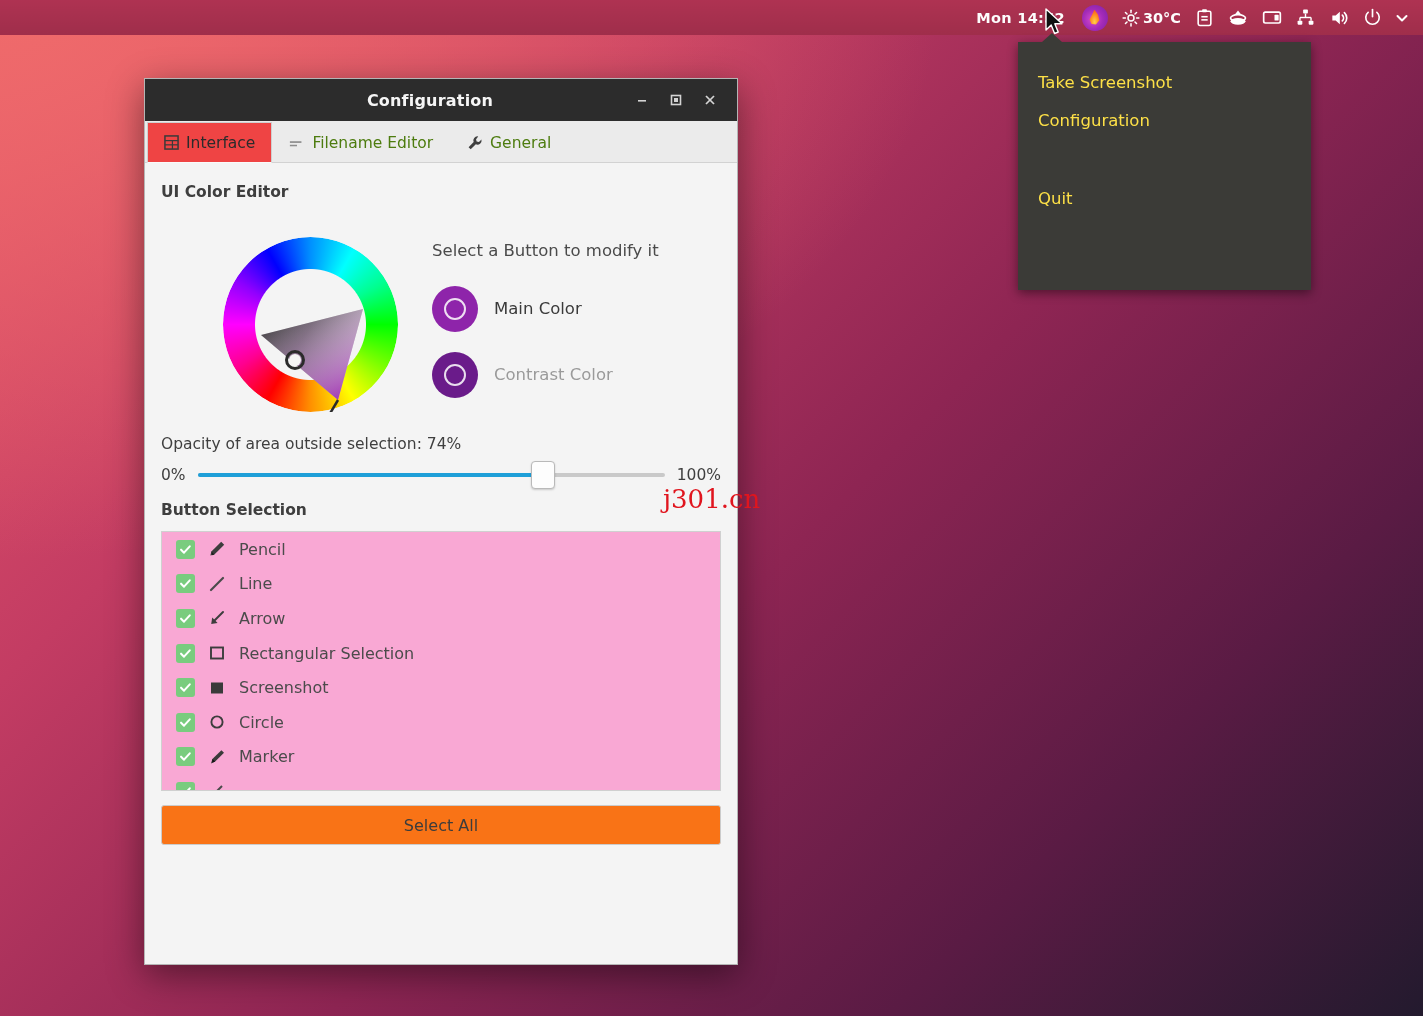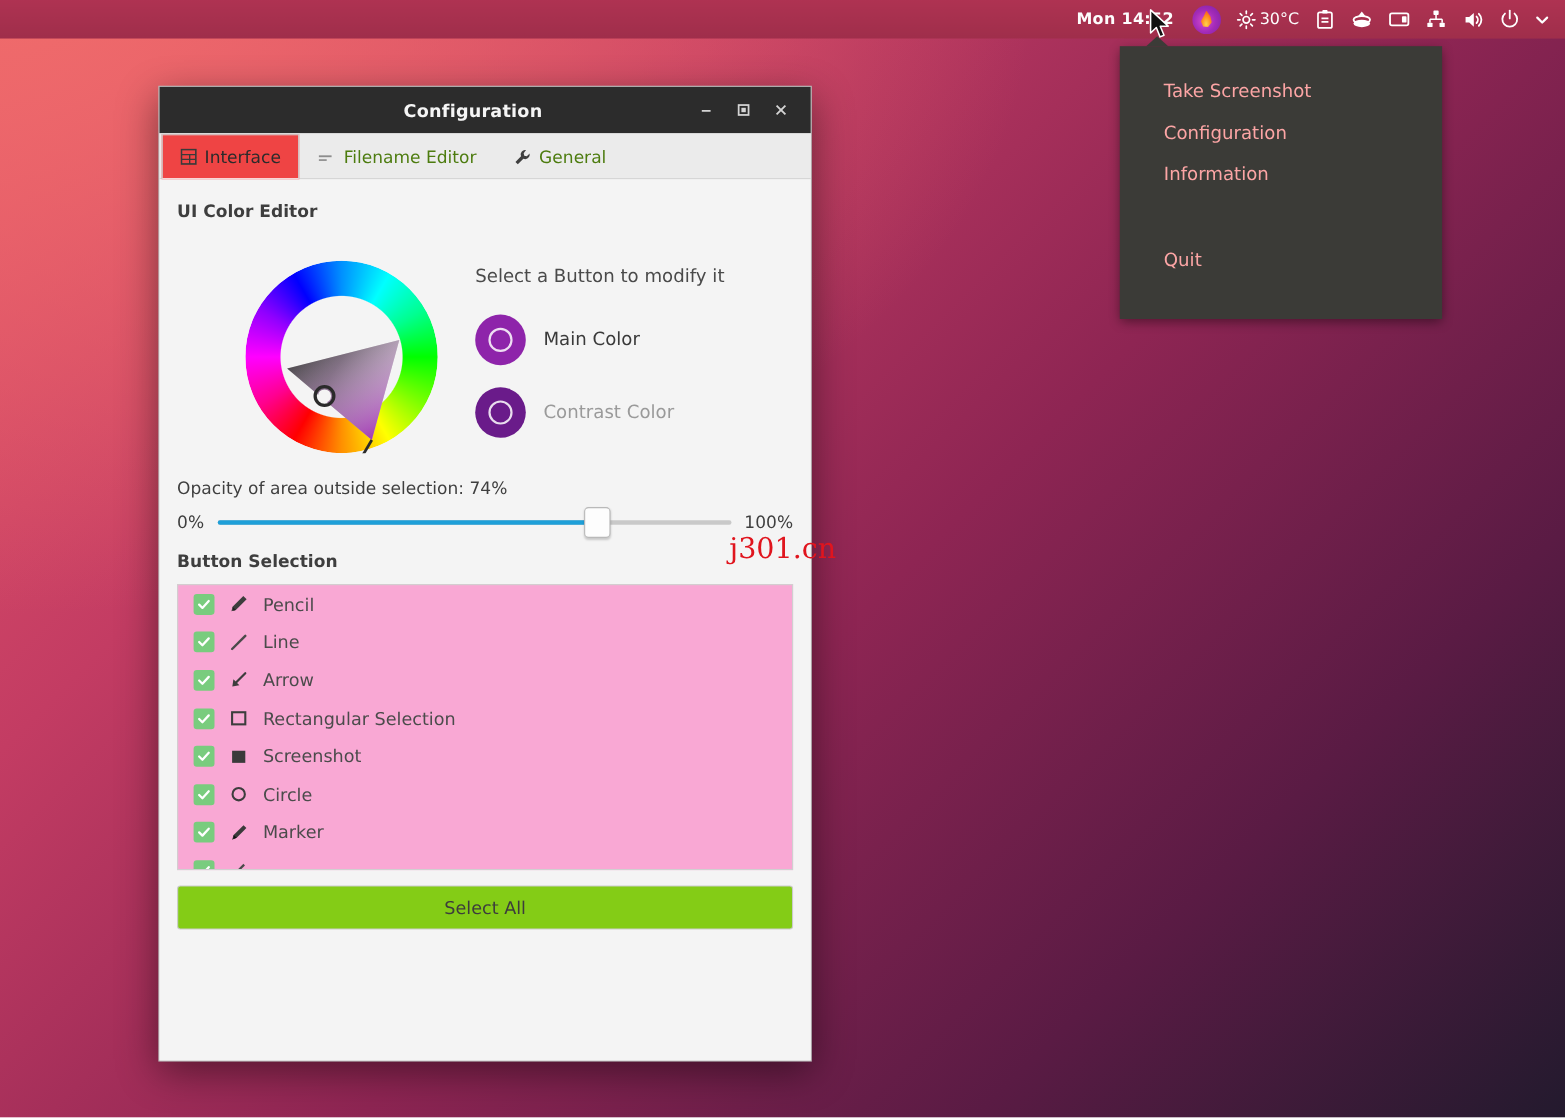"30°C" .temp-text { font-weight: normal -> bold }
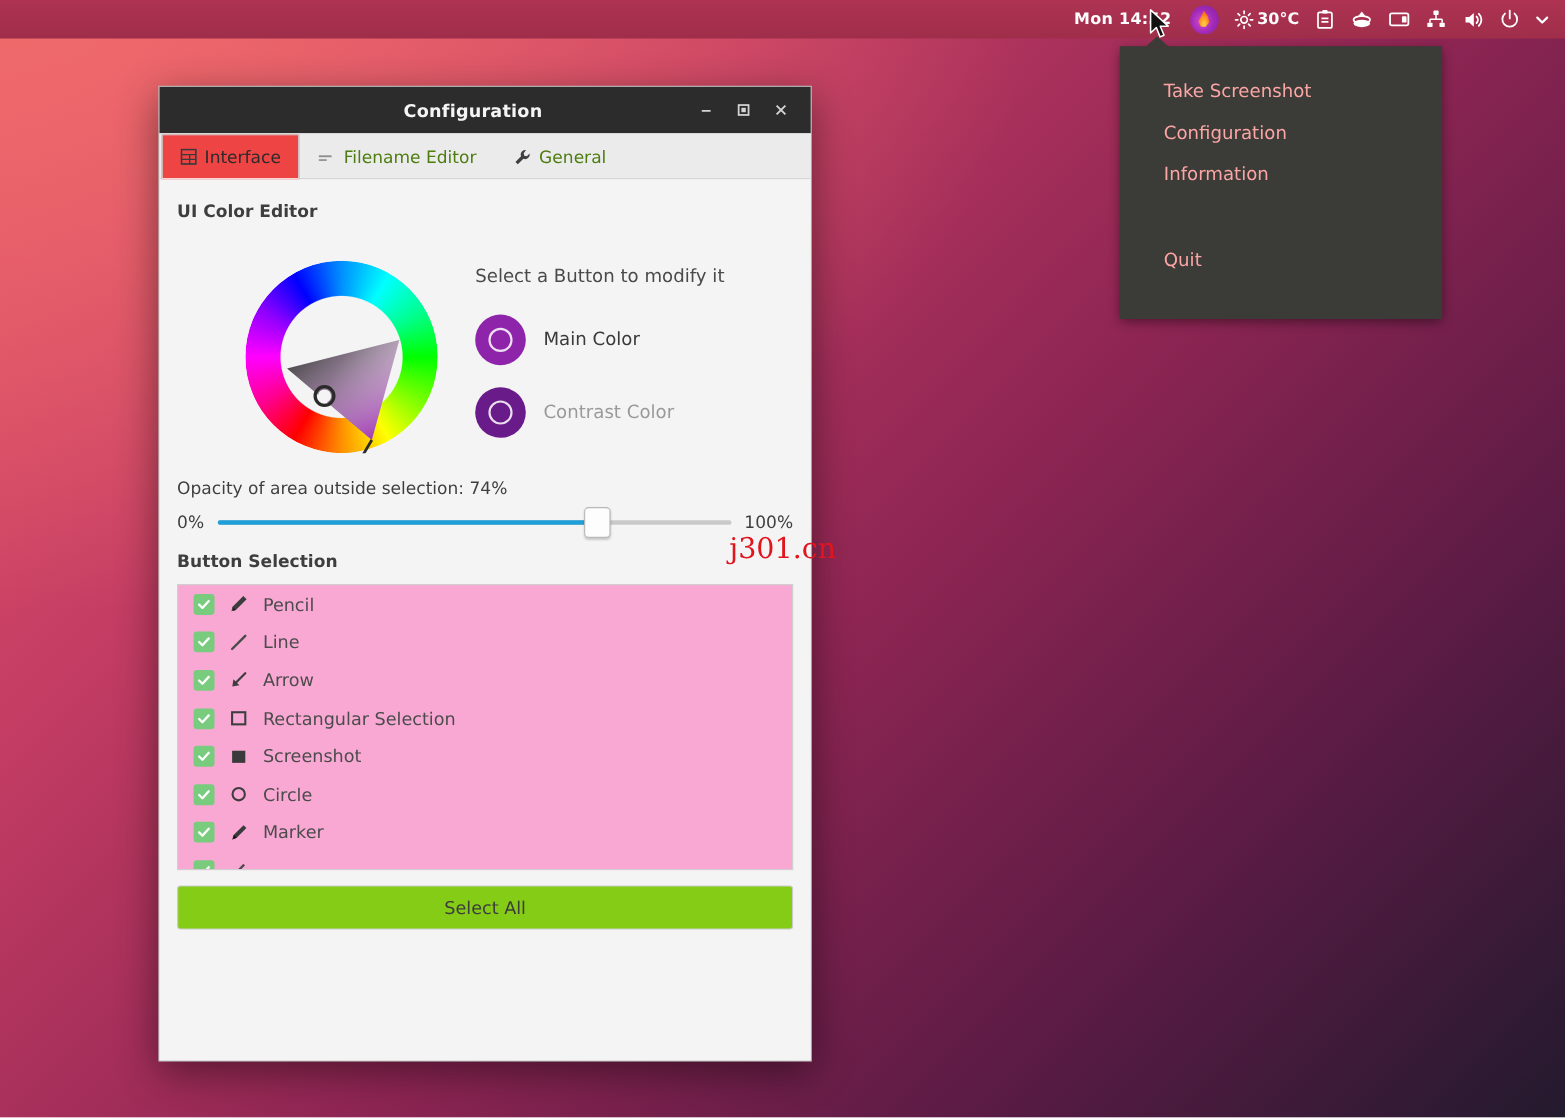"Take Screenshot" #tray-menu .menu-item { color: #fca5a5 -> #fde047; padding-left: 40px -> 20px }
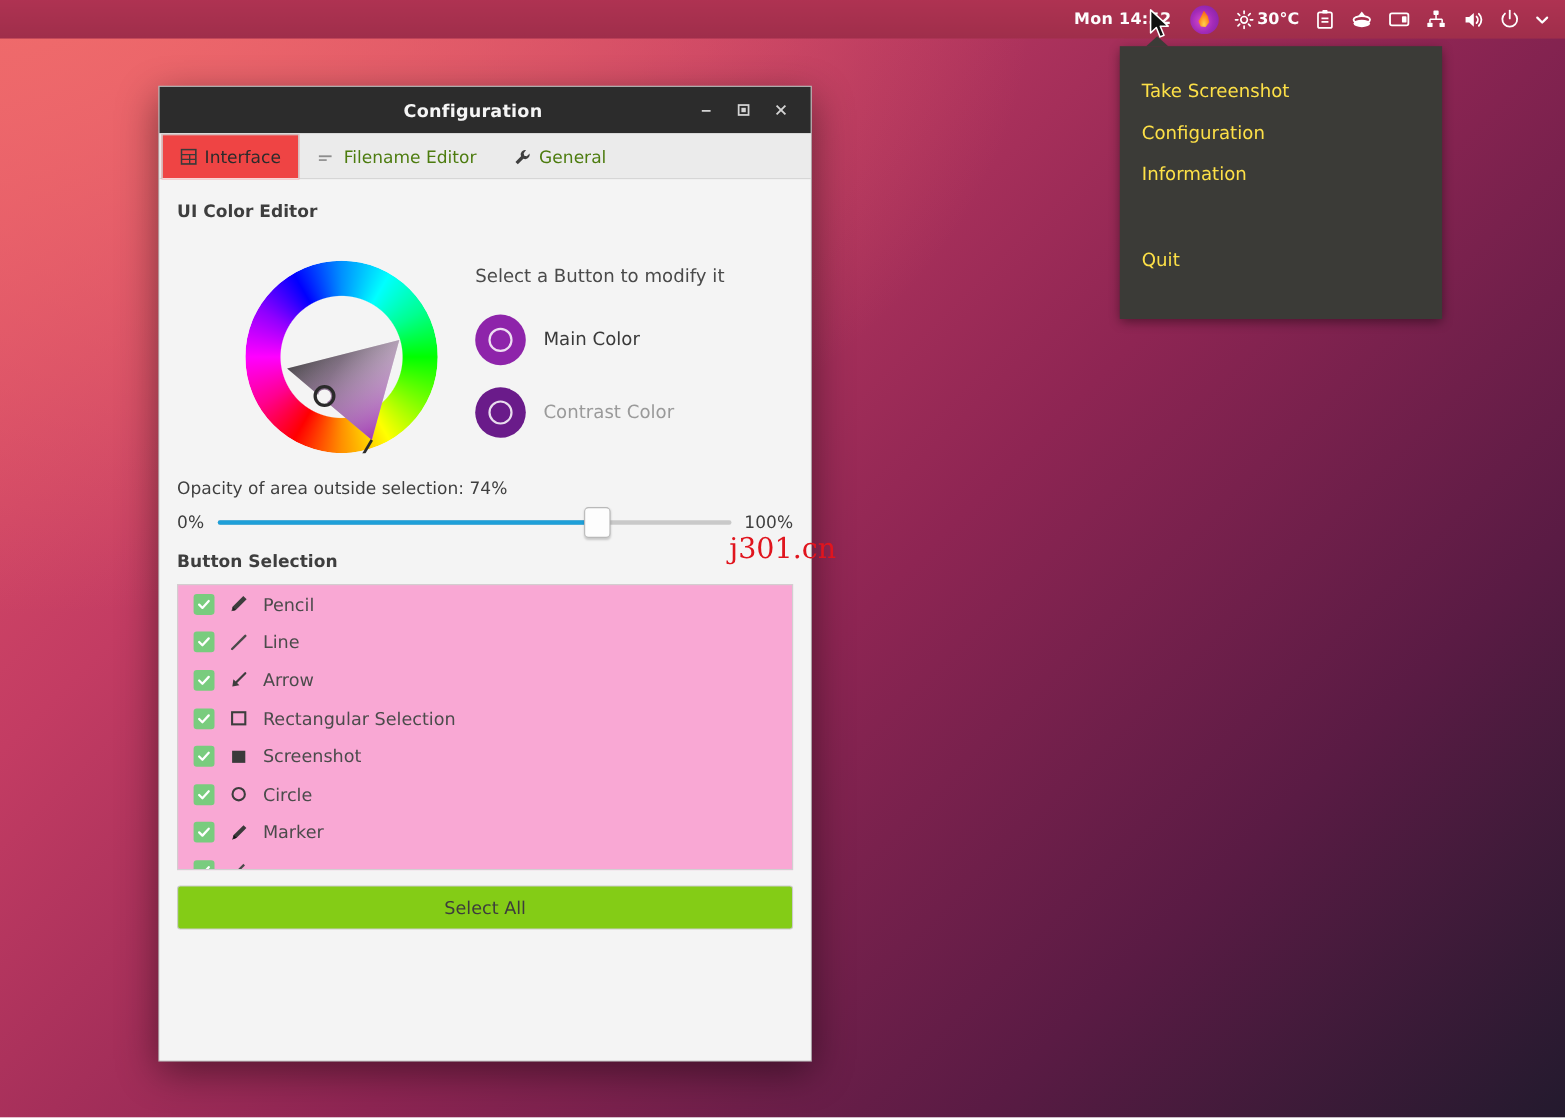"Information" div.menu-item { html: <div>Information</div> -> none }
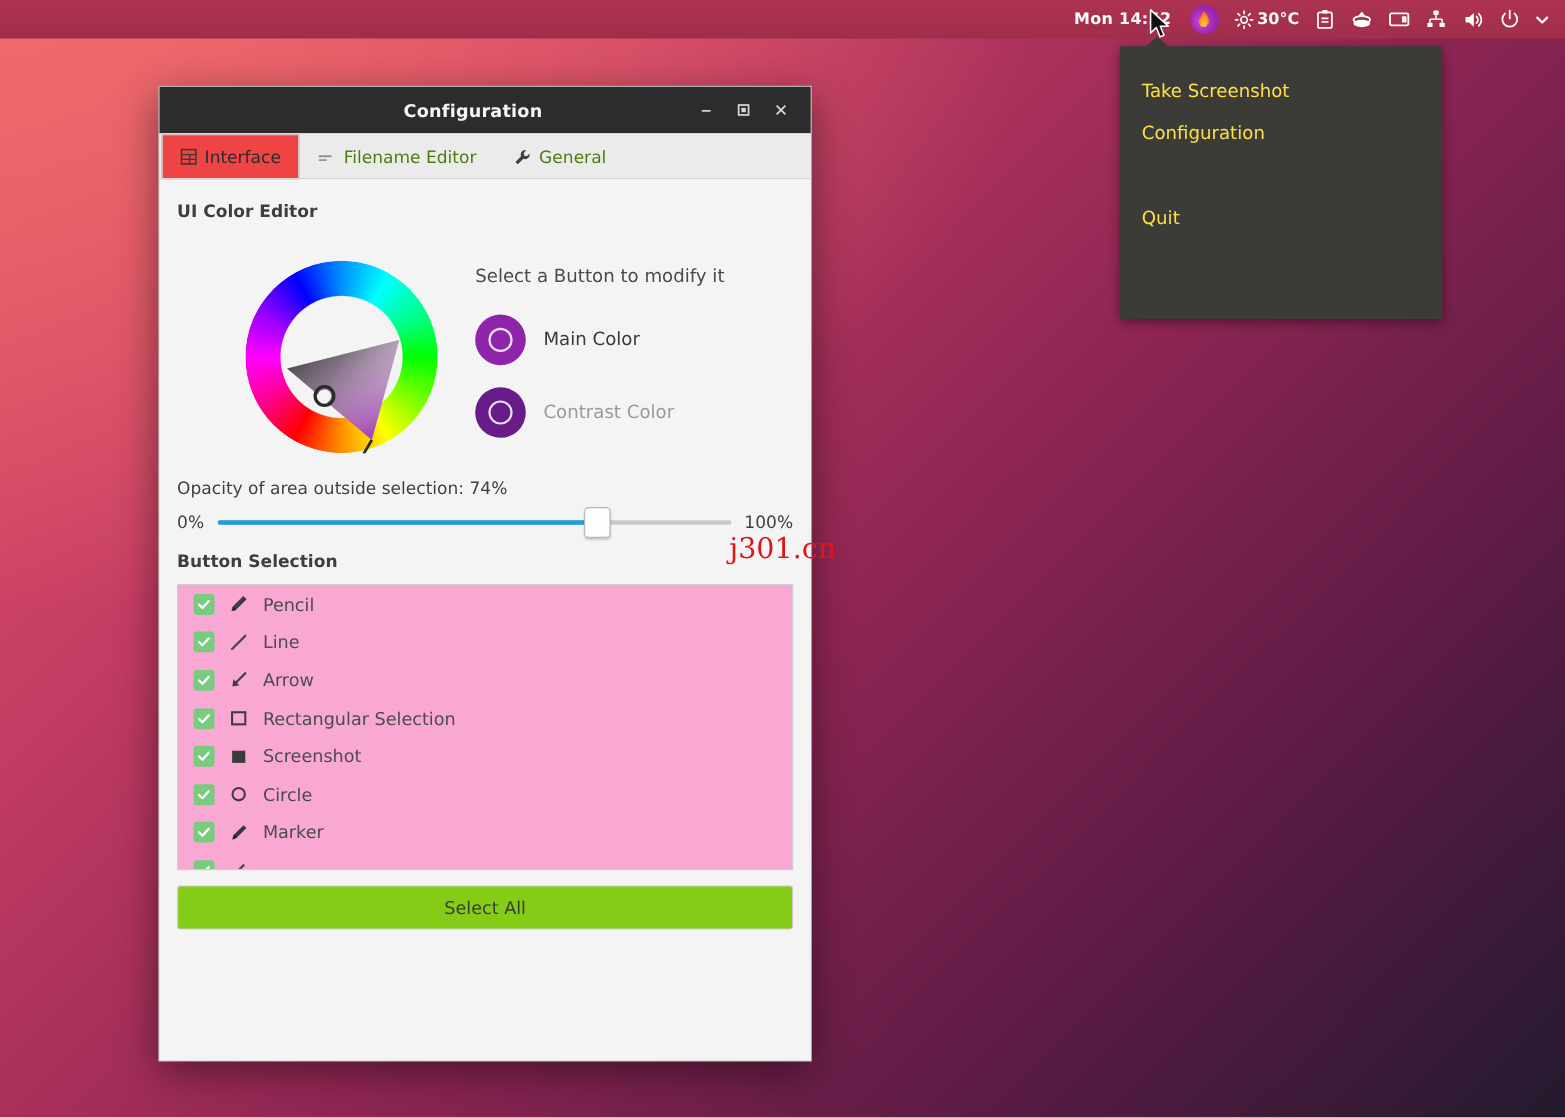"Select All" #select-all-btn { background: #84cc16 -> #f97316 }
